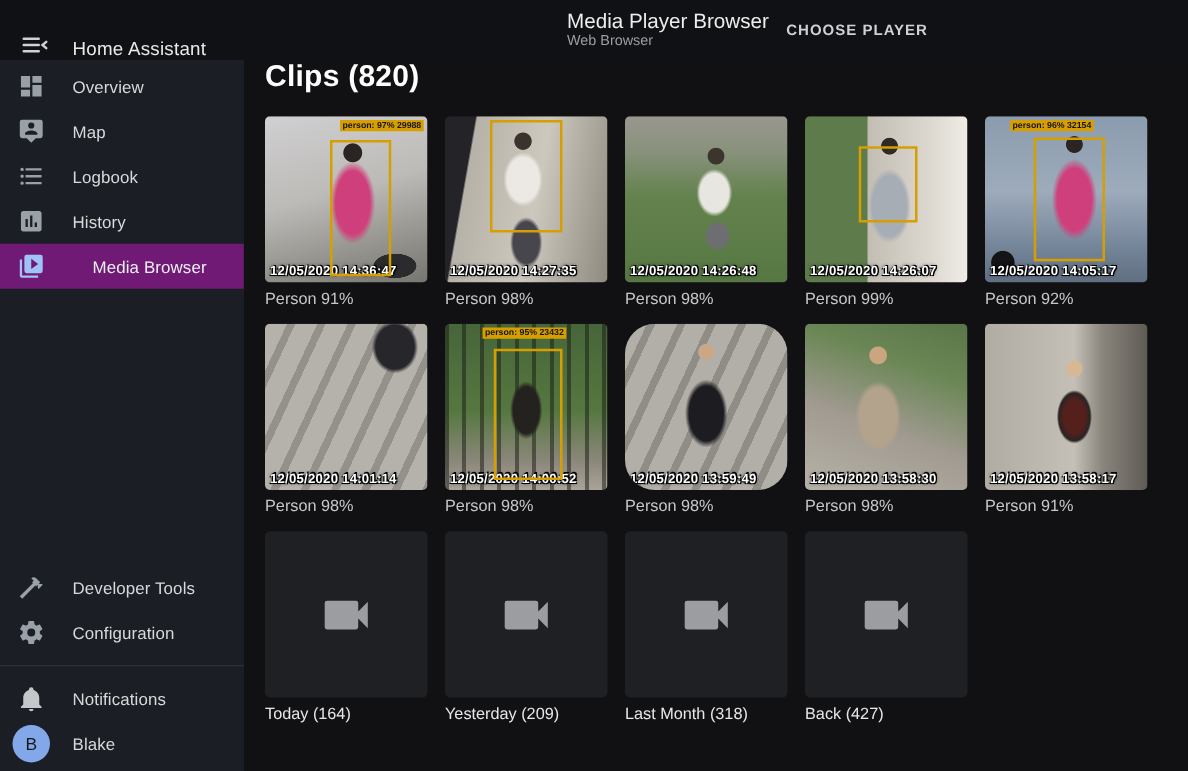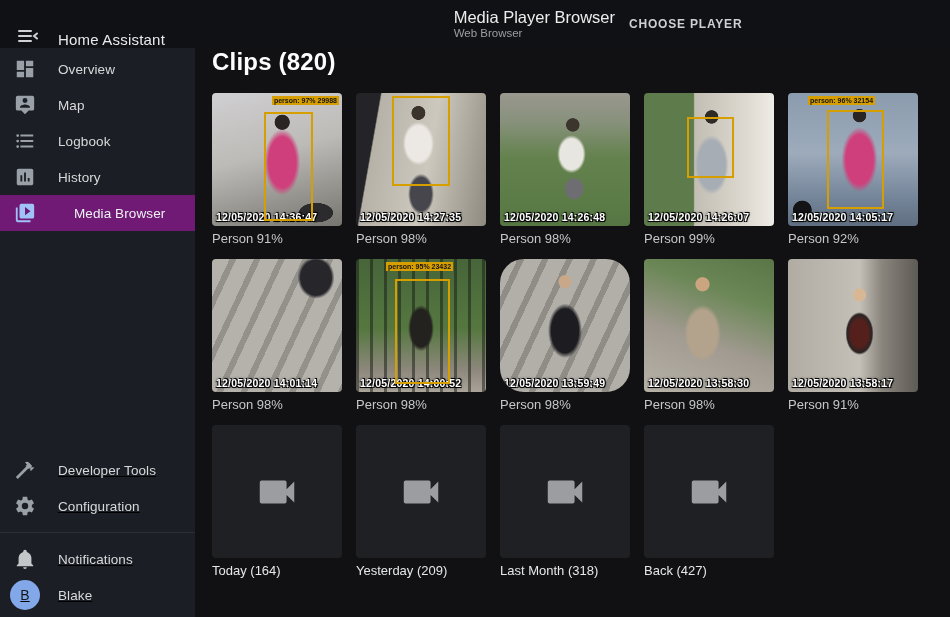"Developer Tools" .sidebar-bottom { text-decoration: underline -> none }
